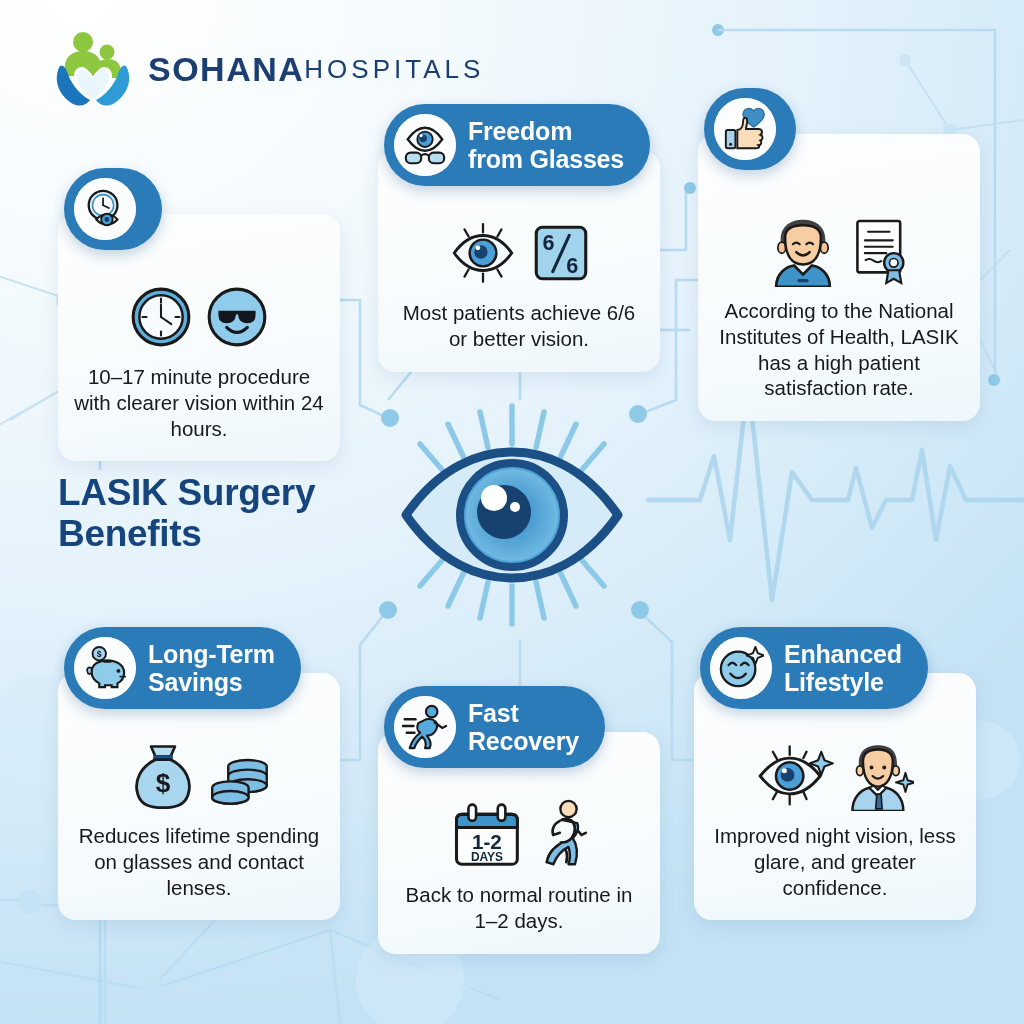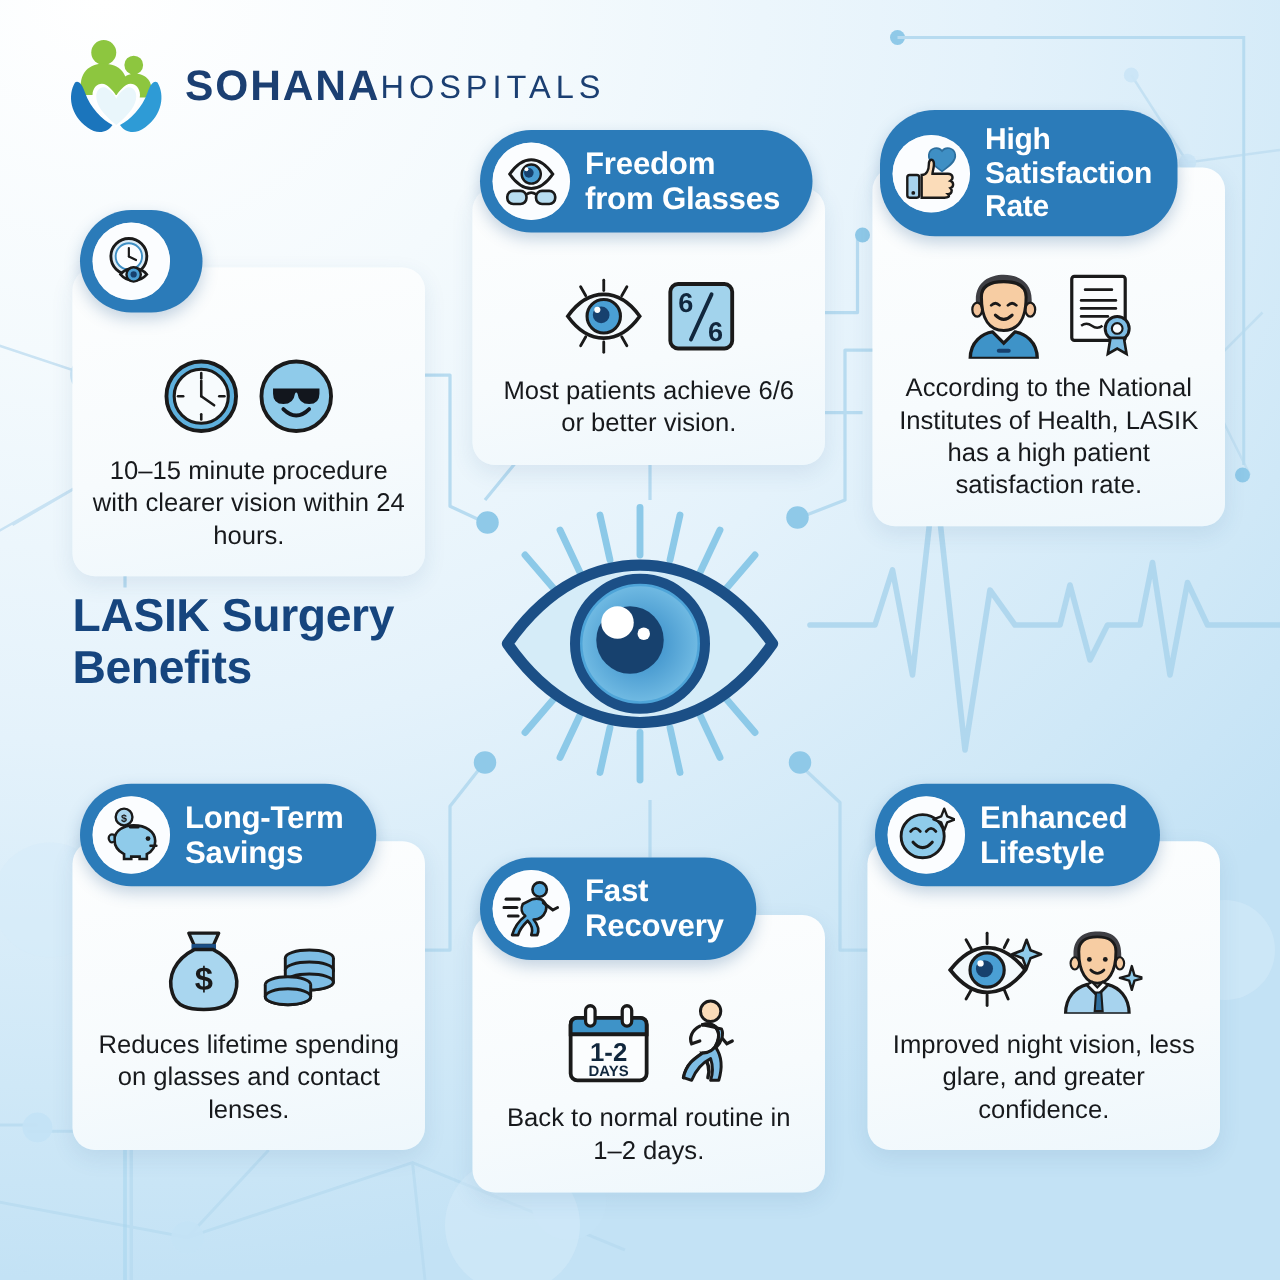"High" div.card-title { html: <div>High Satisfaction Rate</div> -> none }
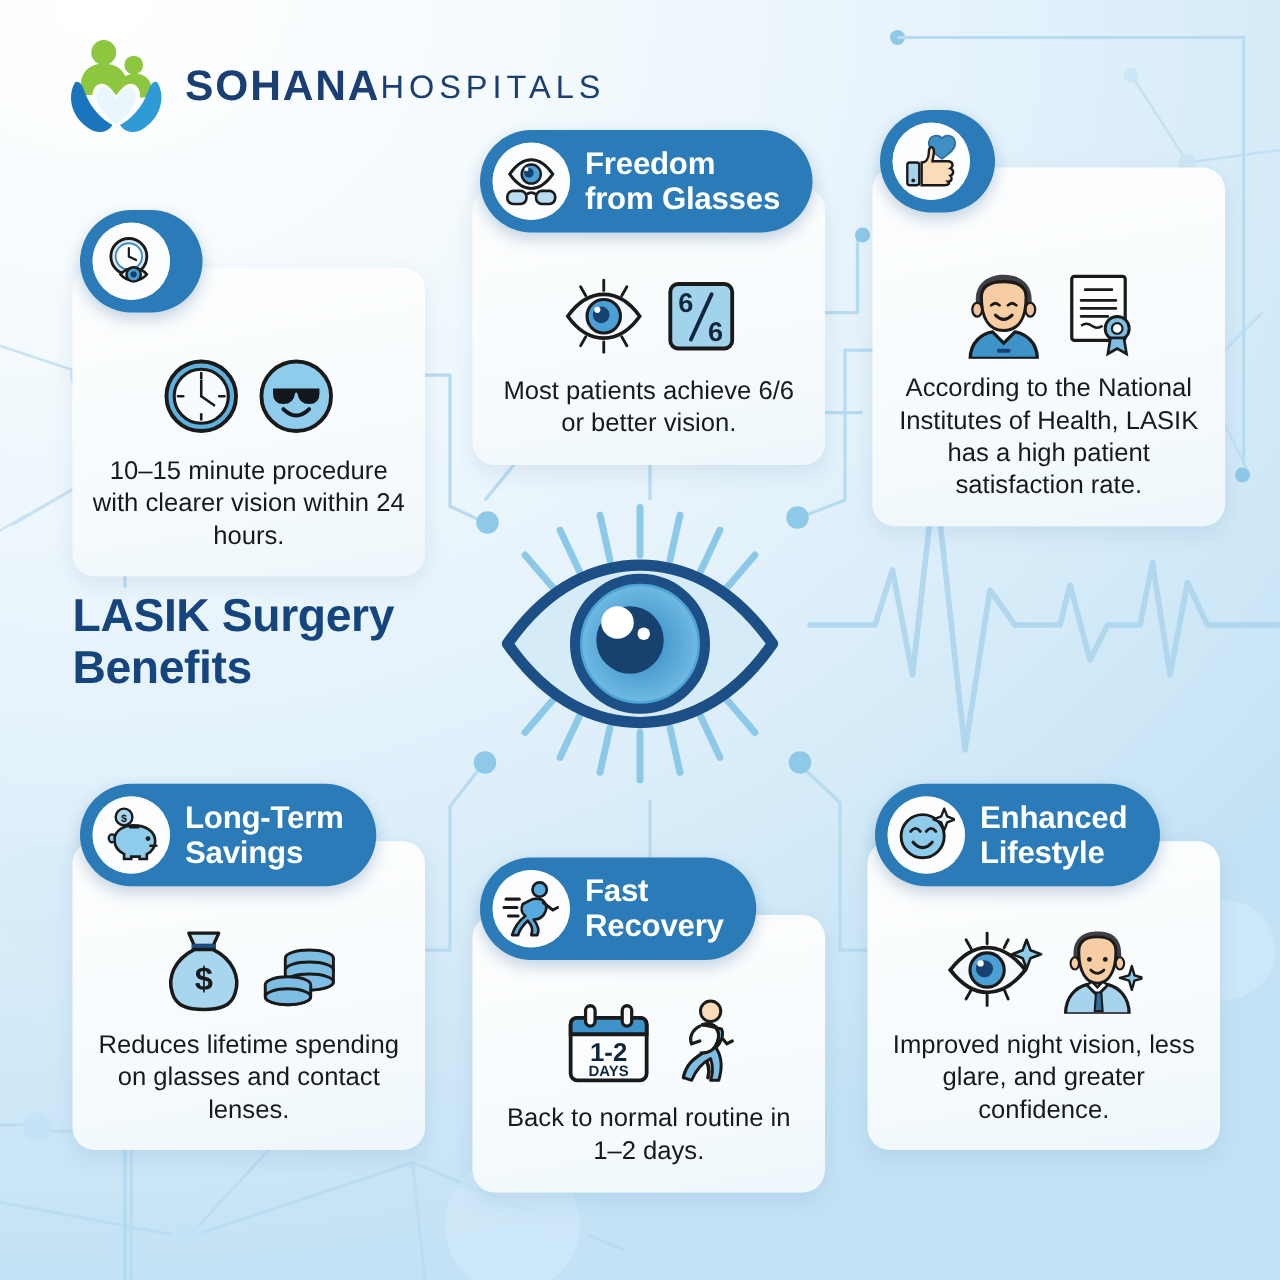"10–15 minute procedure with clearer" div.card-text { text: 15 -> 17 }
